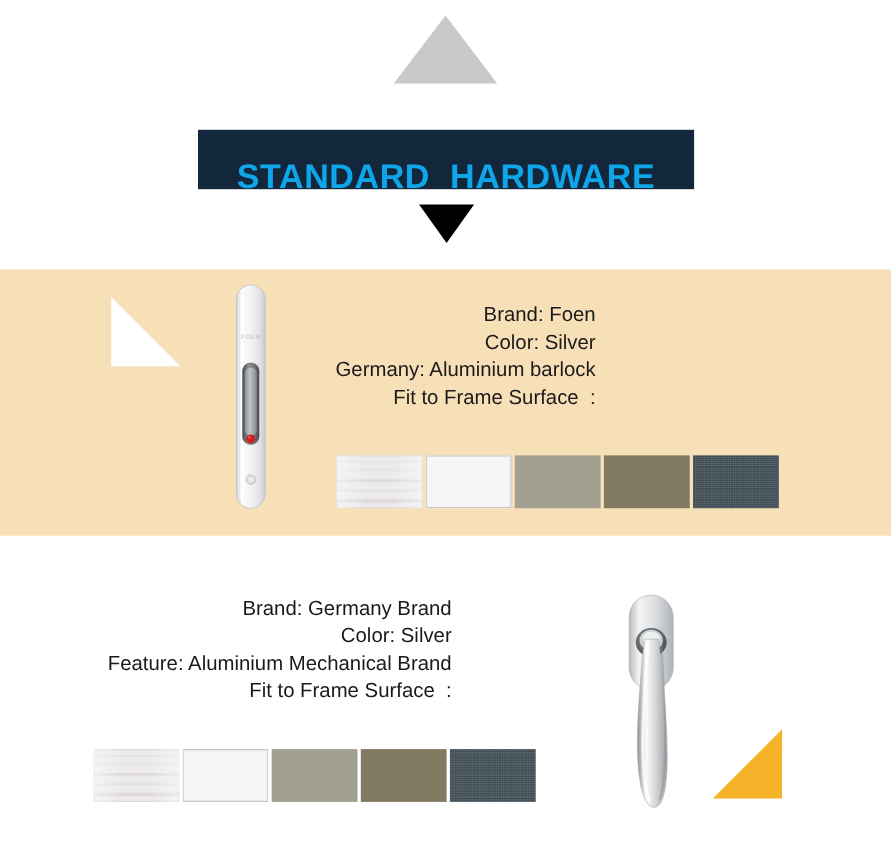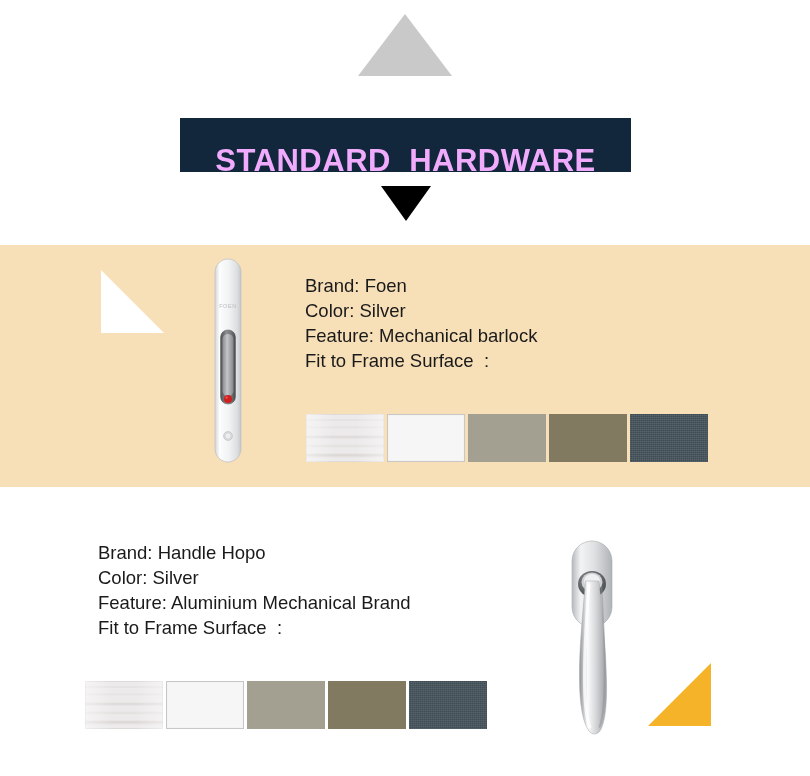"STANDARD HARDWARE" .title-banner span { color: #f0abfc -> #0ea5e9 }
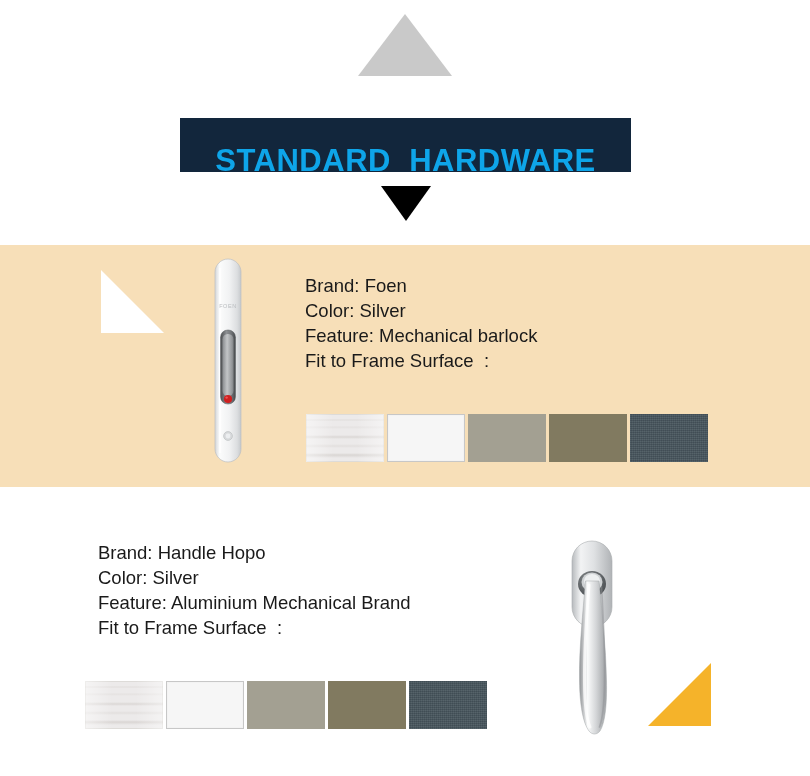"Brand: Foen" .spec-text div { text-align: none -> right }
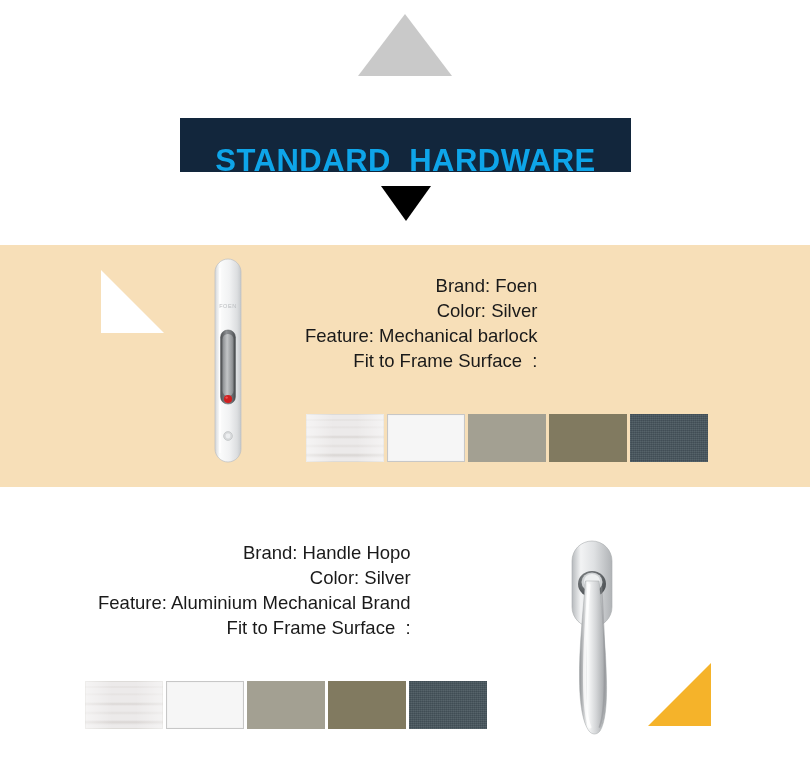"Feature: Mechanical barlock" div { text: Feature: Mechanical -> Germany: Aluminium }
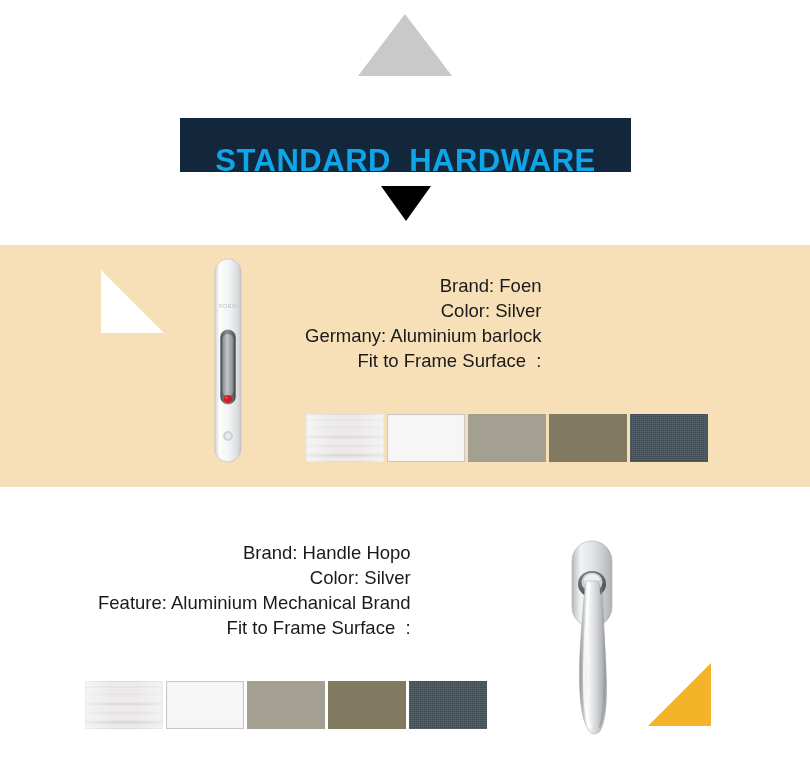"Brand: Handle Hopo" div { text: Handle Hopo -> Germany Brand }
